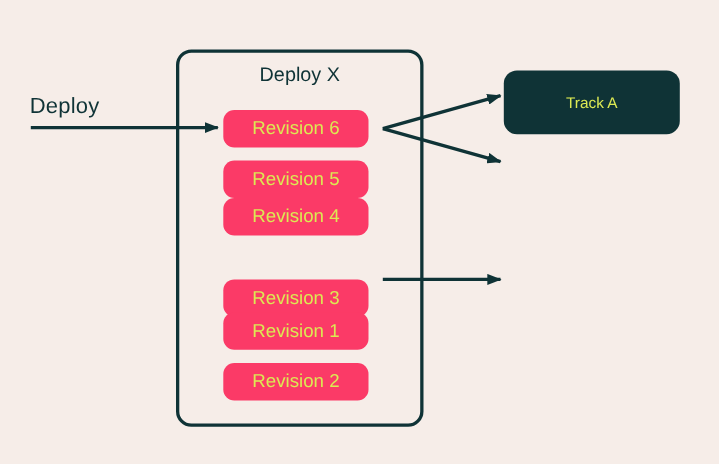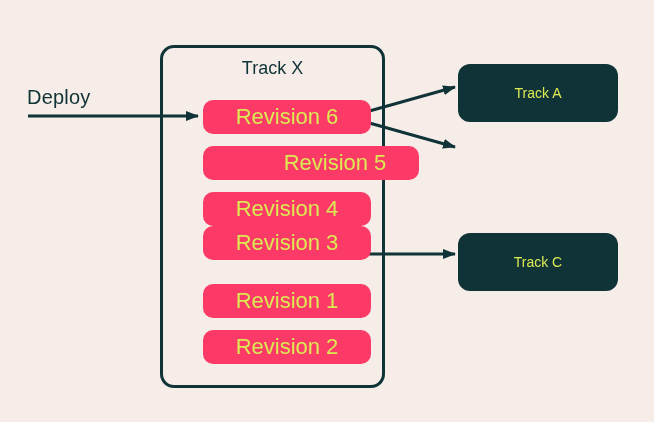"Track X" div.engine-title { text: Track -> Deploy }
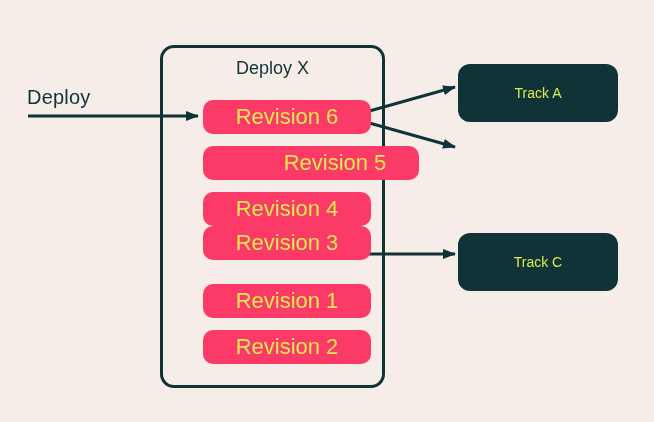"Revision 6" .revision { font-size: 22px -> 17px; width: 168px -> 132px }
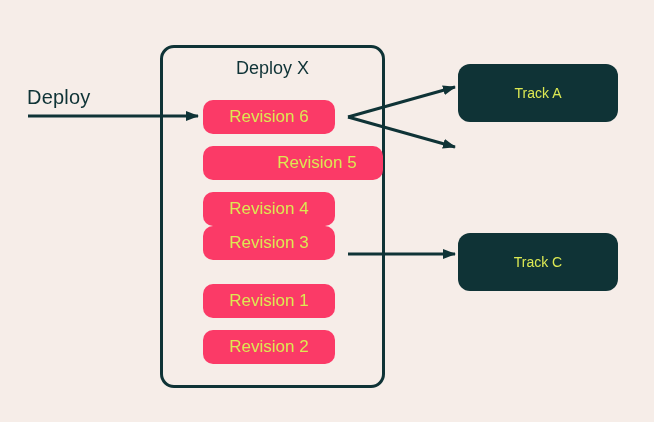"Revision 5" .rev-1 { padding-left: 48px -> none }
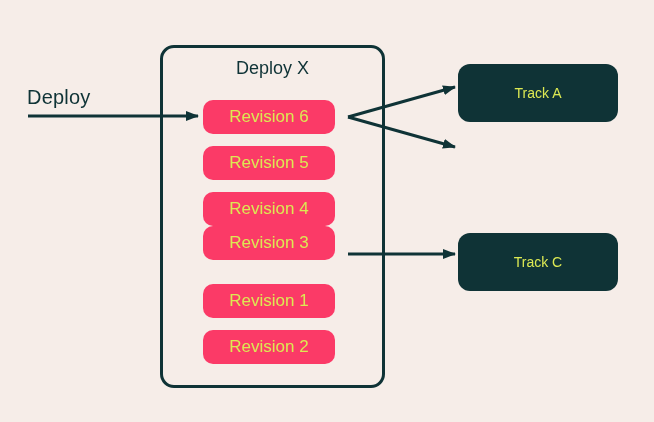"Revision 4" .rev-2 { top: 192px -> 180px }
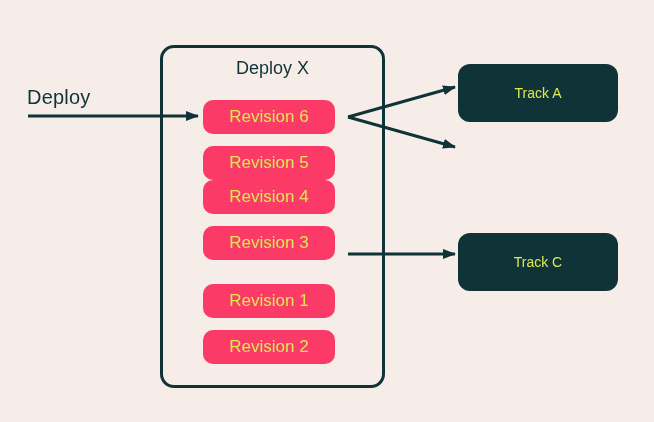"Revision 3" .rev-3 { top: 226px -> 254px }
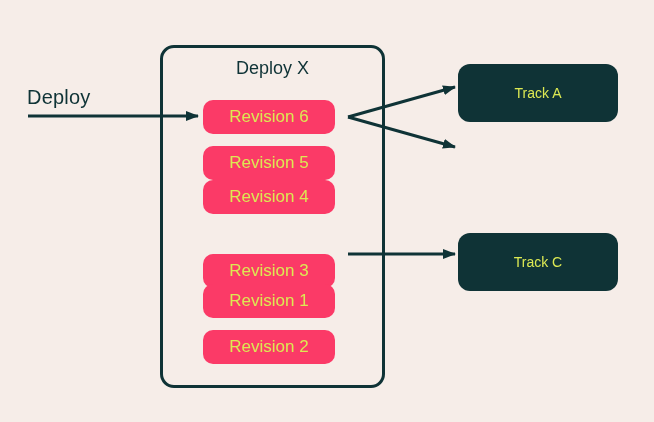"Track C" div.track { html: <div>Track C</div> -> none }
